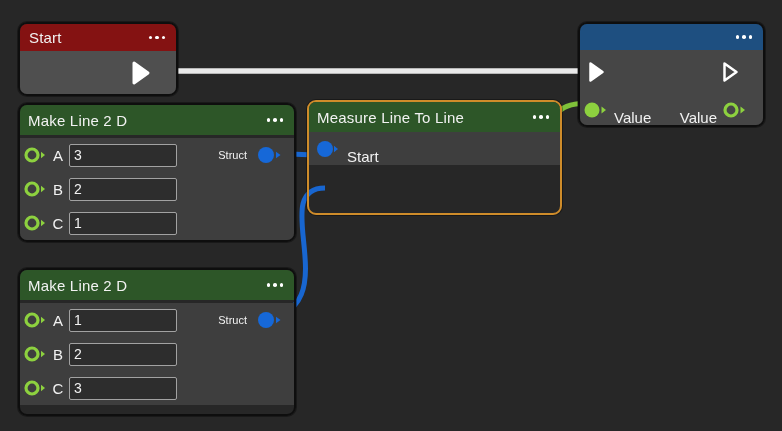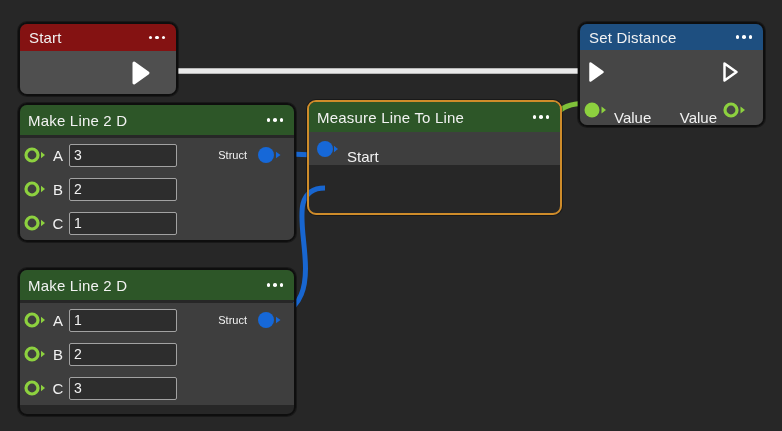"Set Distance" span.title { html: <span>Set Distance</span> -> none }
